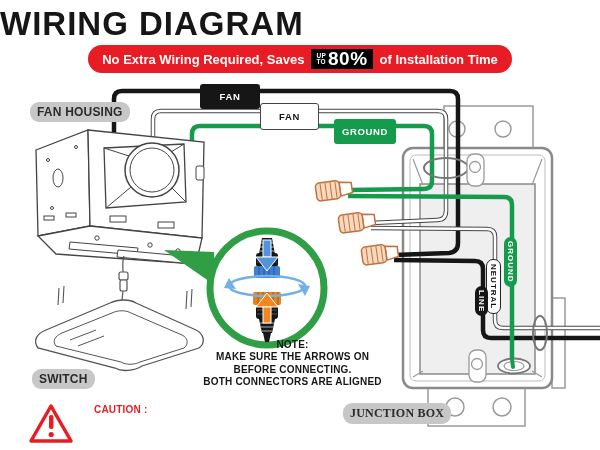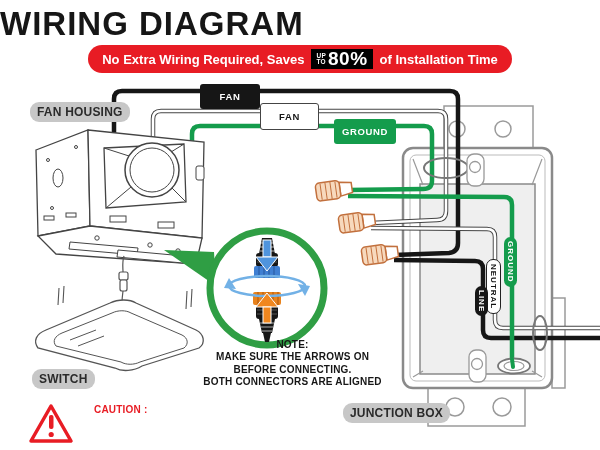"JUNCTION BOX" div.abs { font-family: none -> Liberation Serif, serif }
